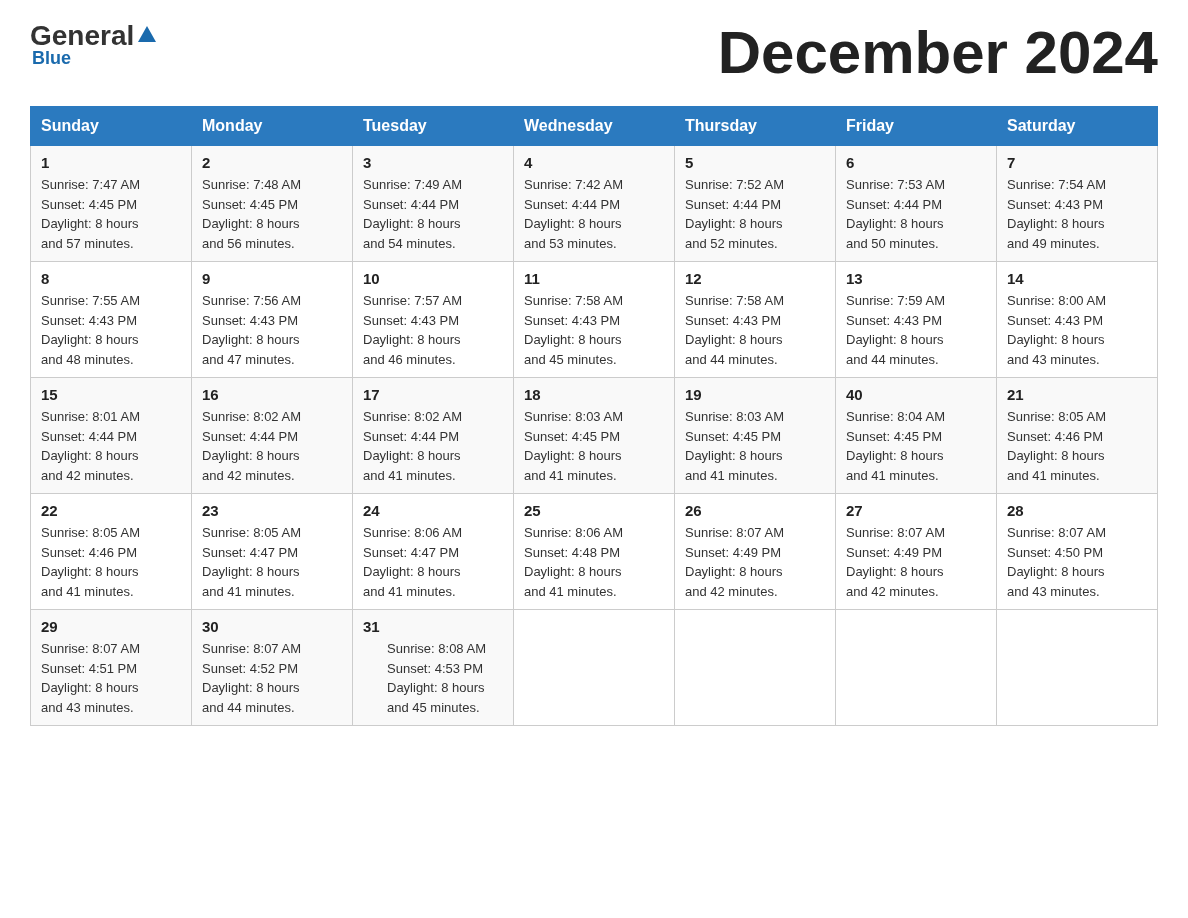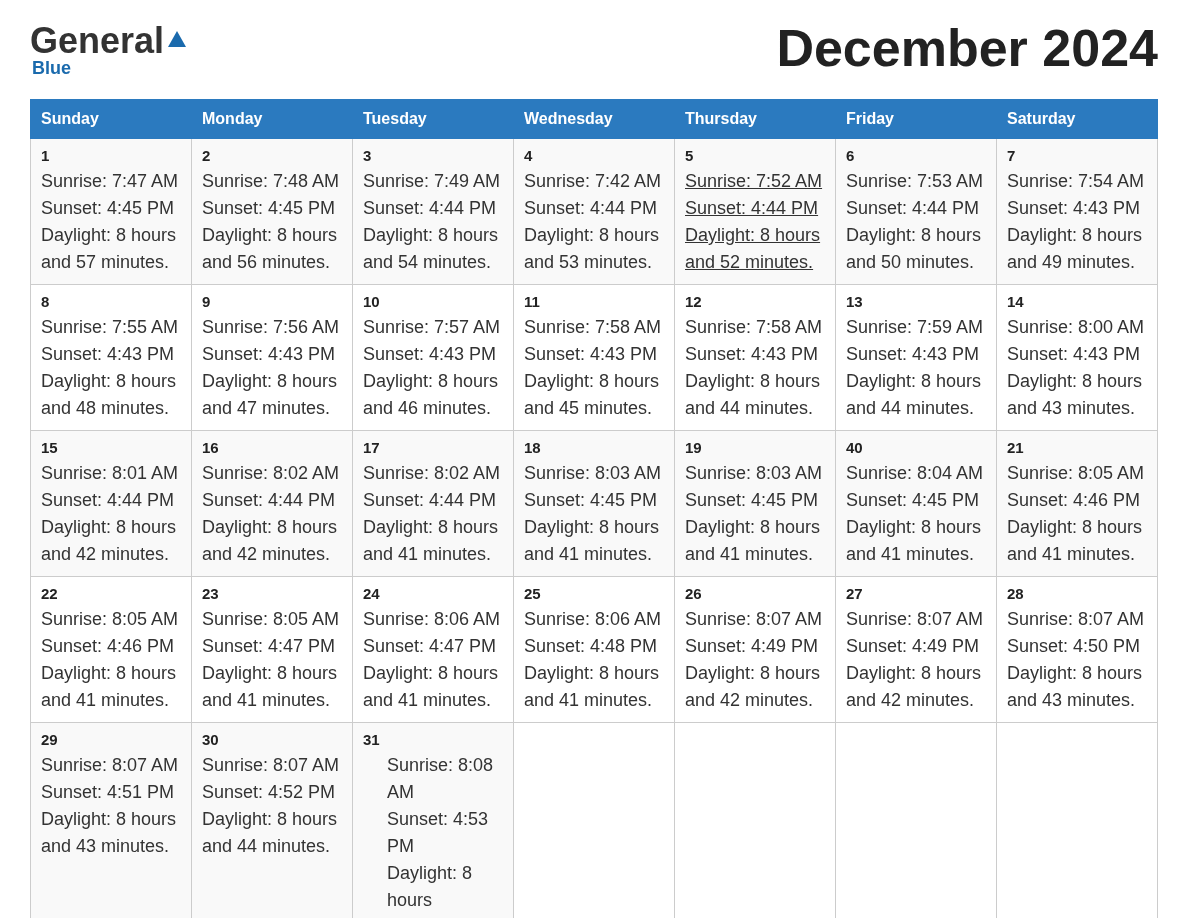"General" .logo-text { font-size: 36px -> 28px }
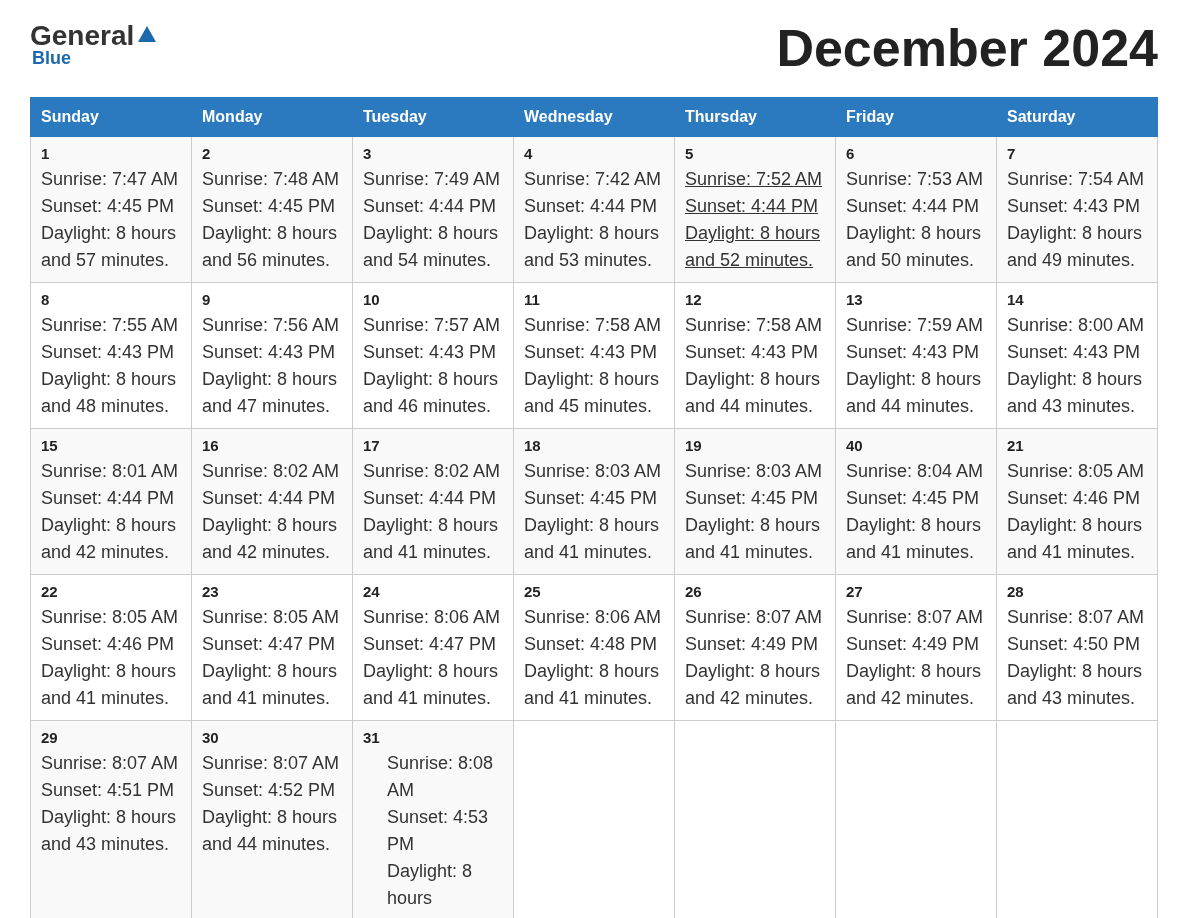"December 2024" .month-title { font-size: 52px -> 60px }
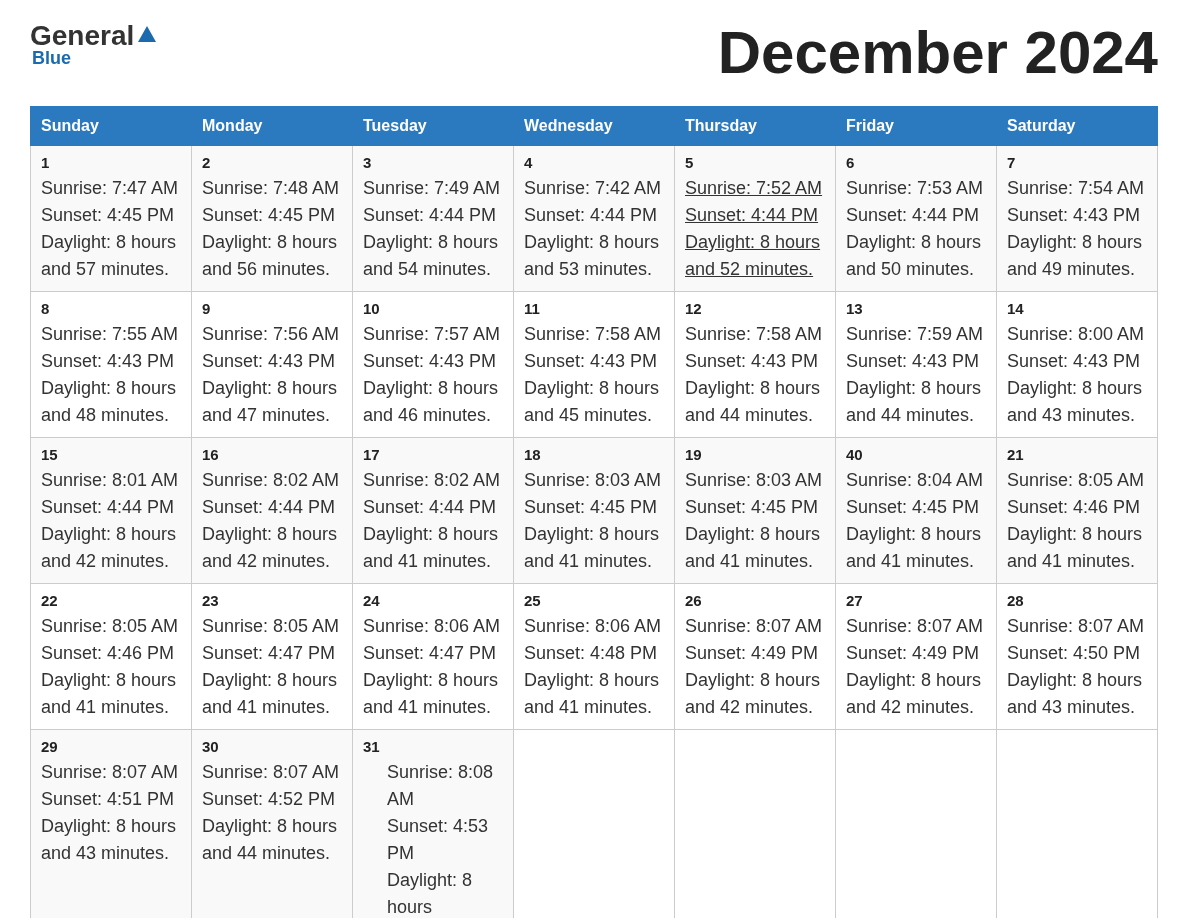"Sunrise: 7:47 AM" .day-info { font-size: 18px -> 13px }
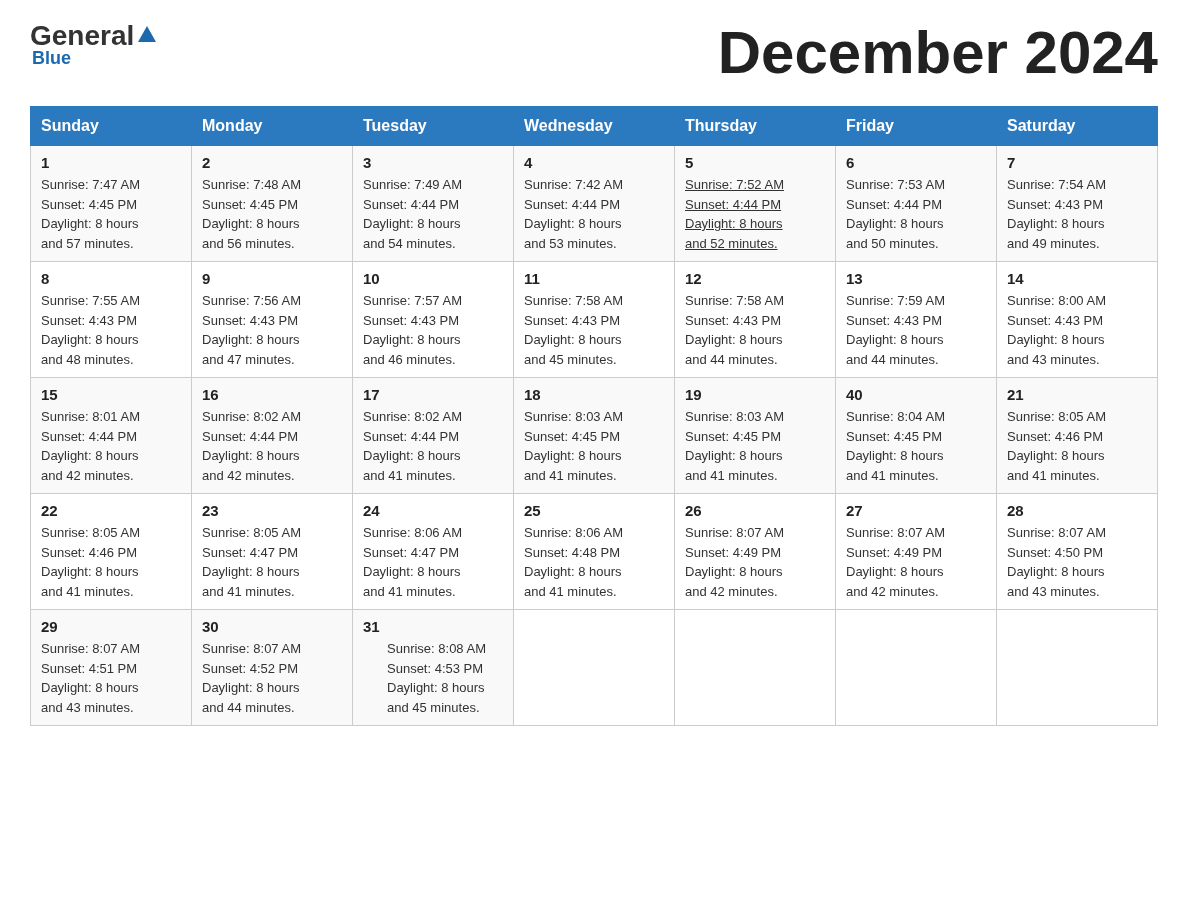"Sunrise: 7:52 AM" div.day-info { text-decoration: underline -> none }
